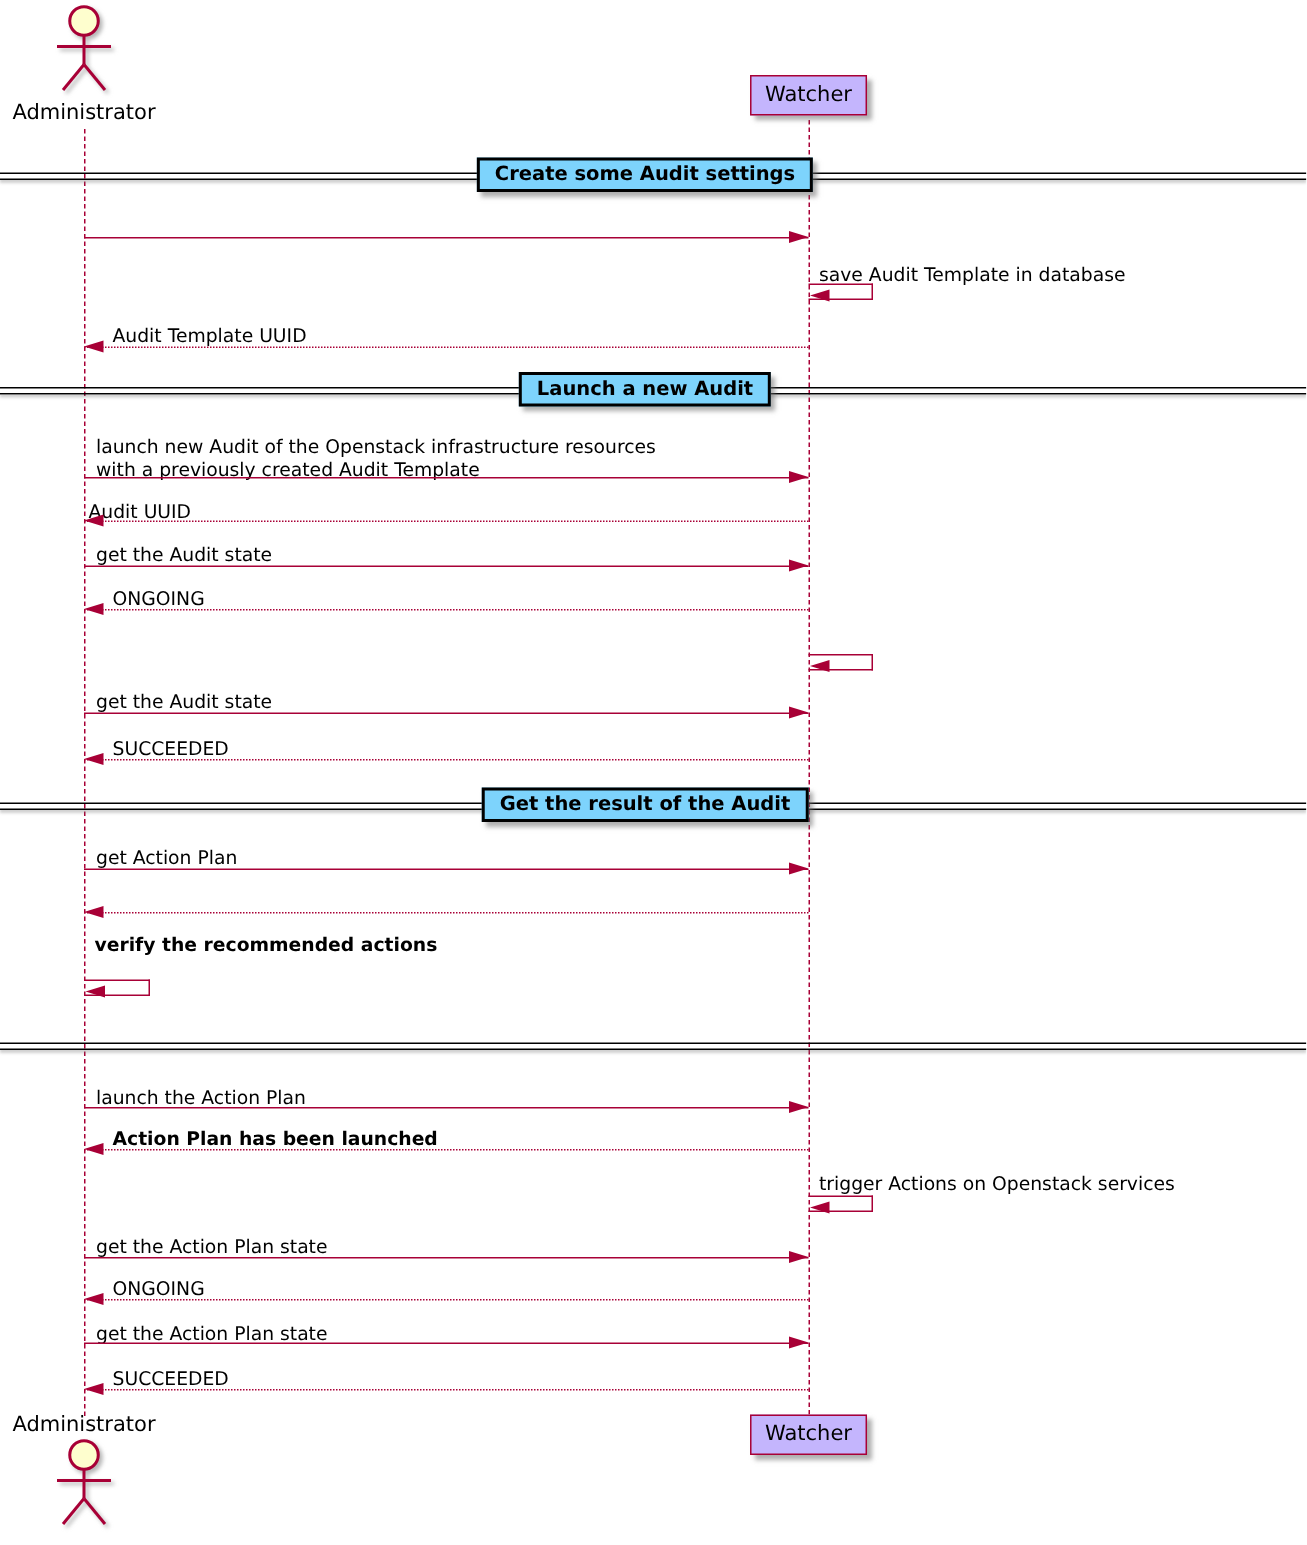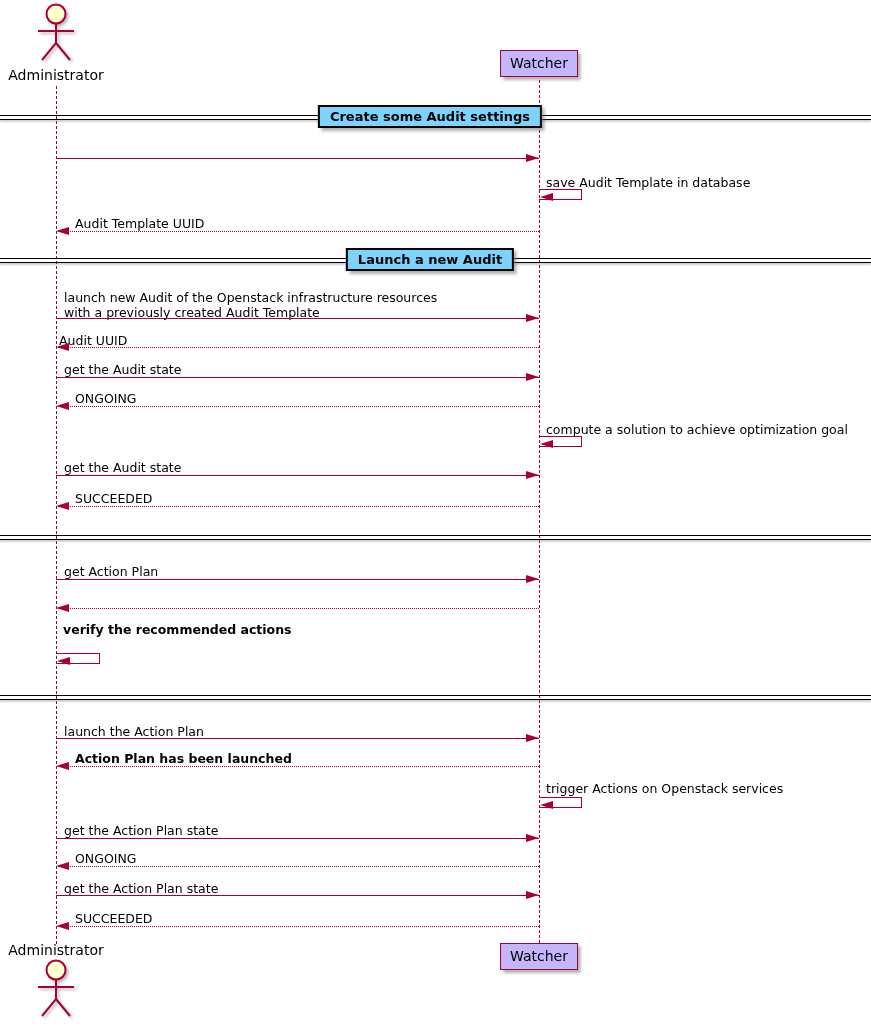"compute a solution to achieve" div.txt { html: <div>compute a solution to achieve optimization goal</div> -> none }
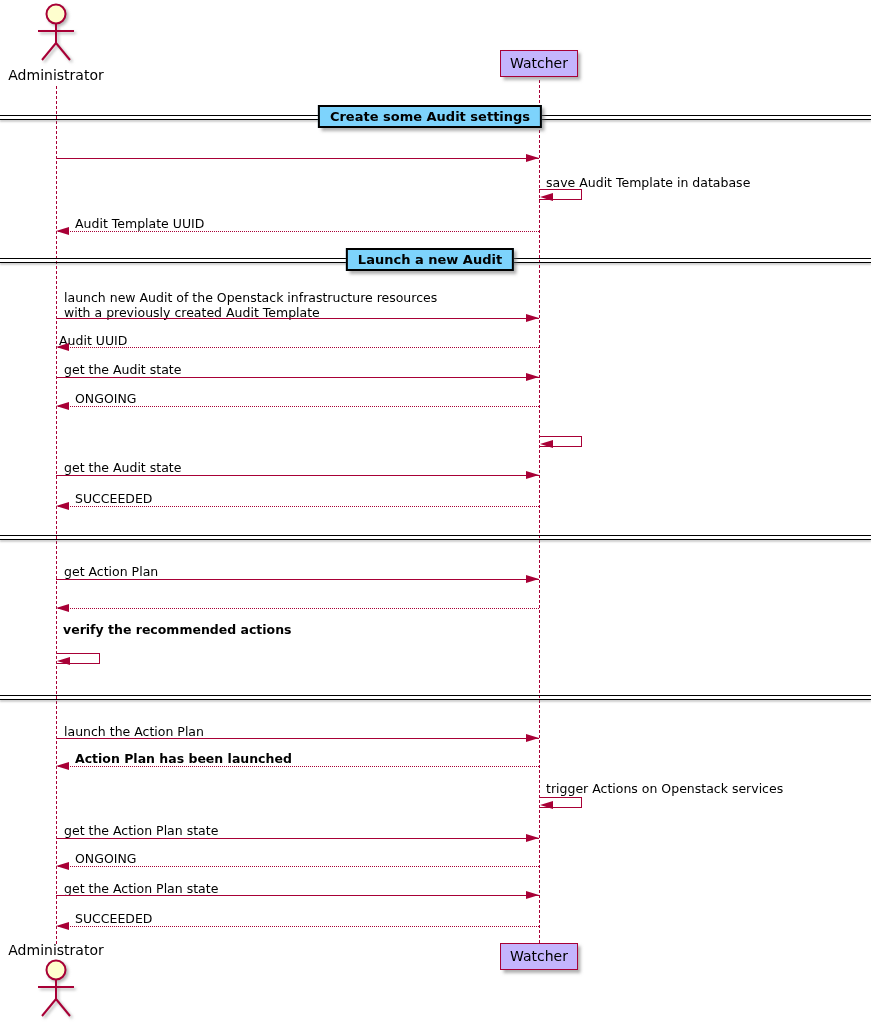"Get the result of the" div.divbox { html: none -> <div>Get the result of the Audit</div> }
